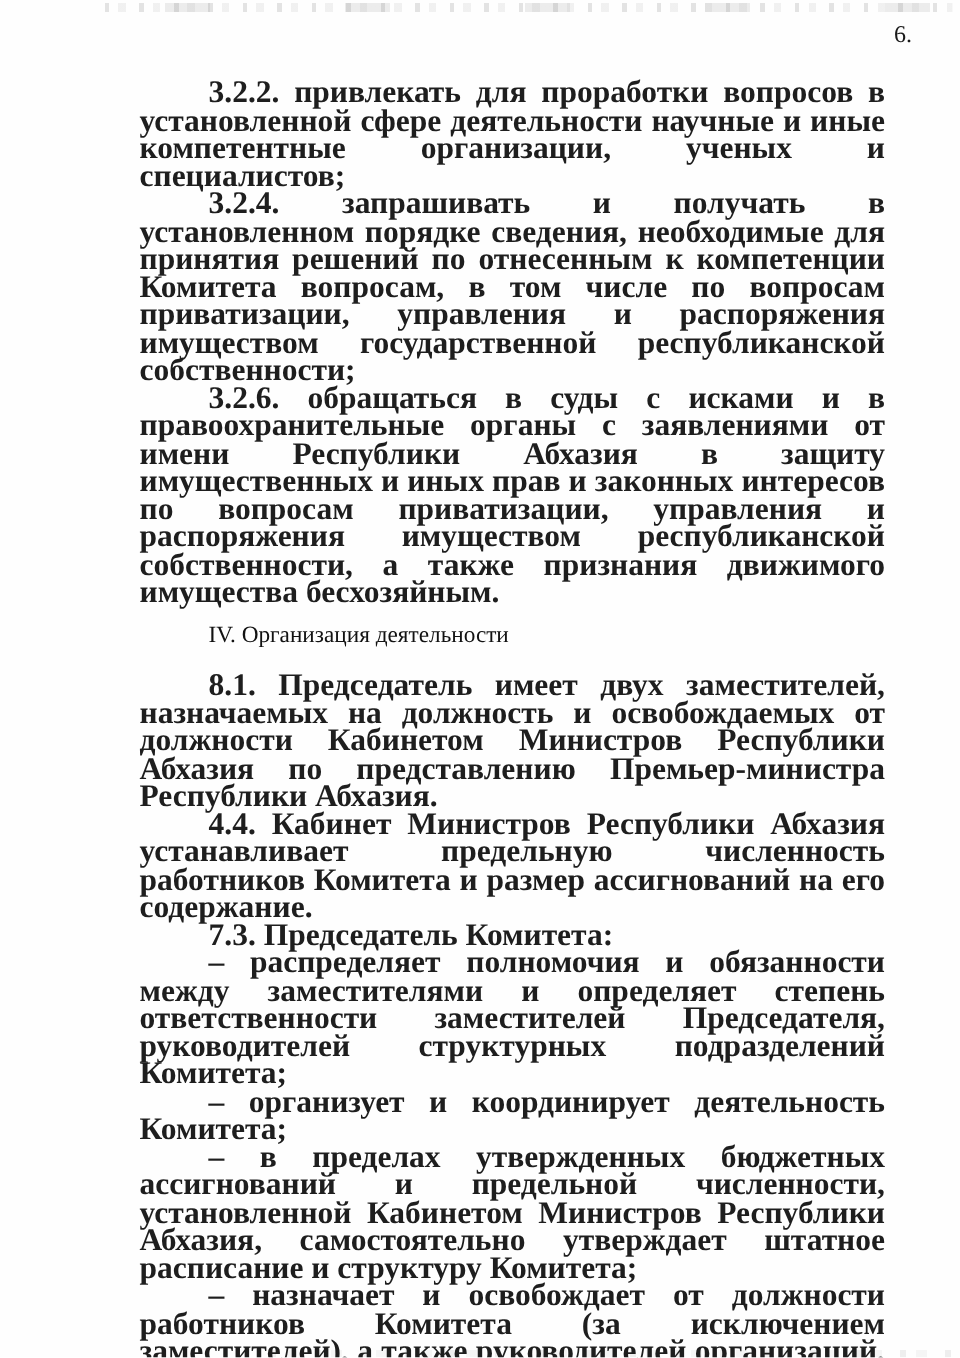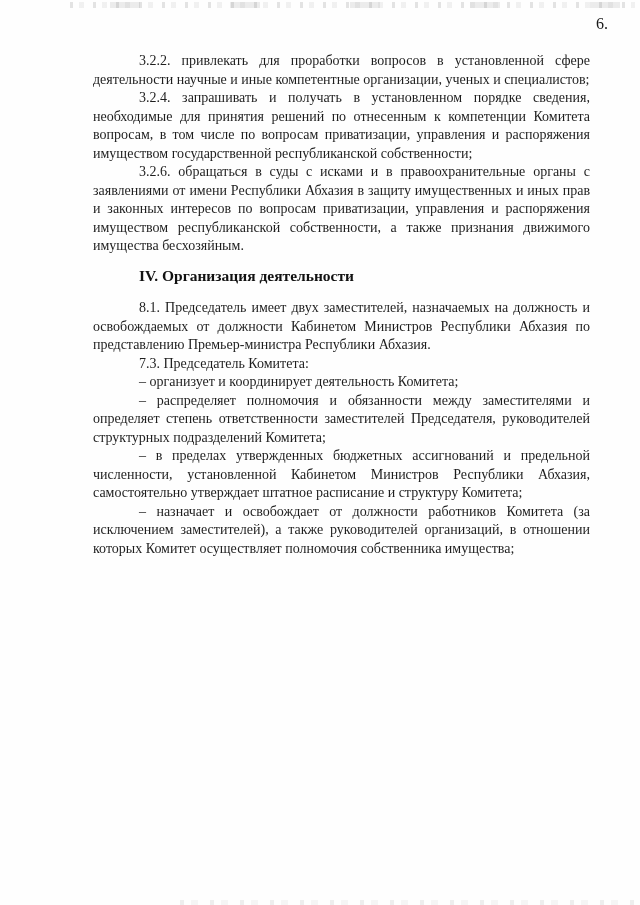"3.2.2. привлекать для проработки" p.doc { font-size: 14px -> 21px; font-weight: none -> bold }
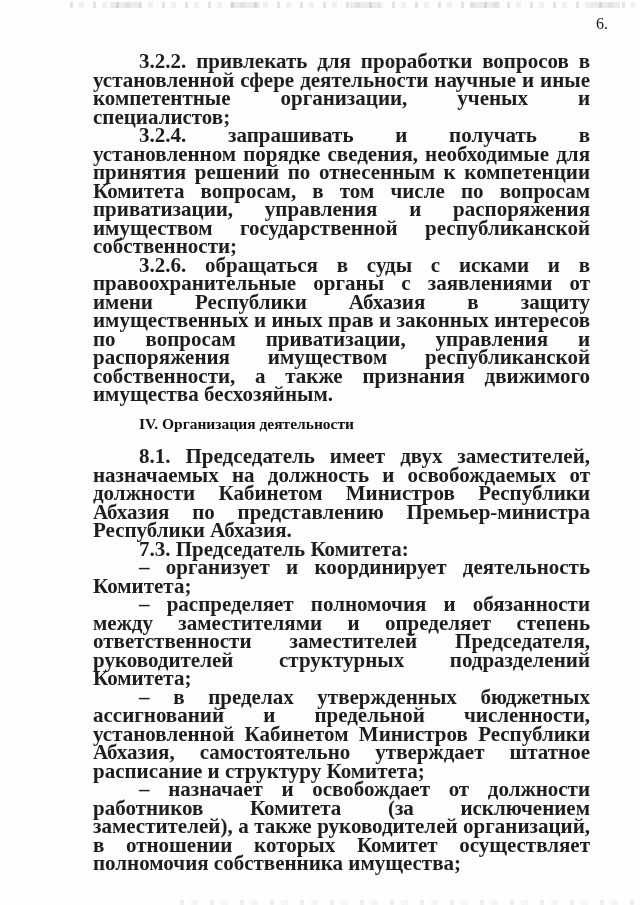"IV. Организация деятельности" h2.doc-heading { font-weight: bold -> normal }
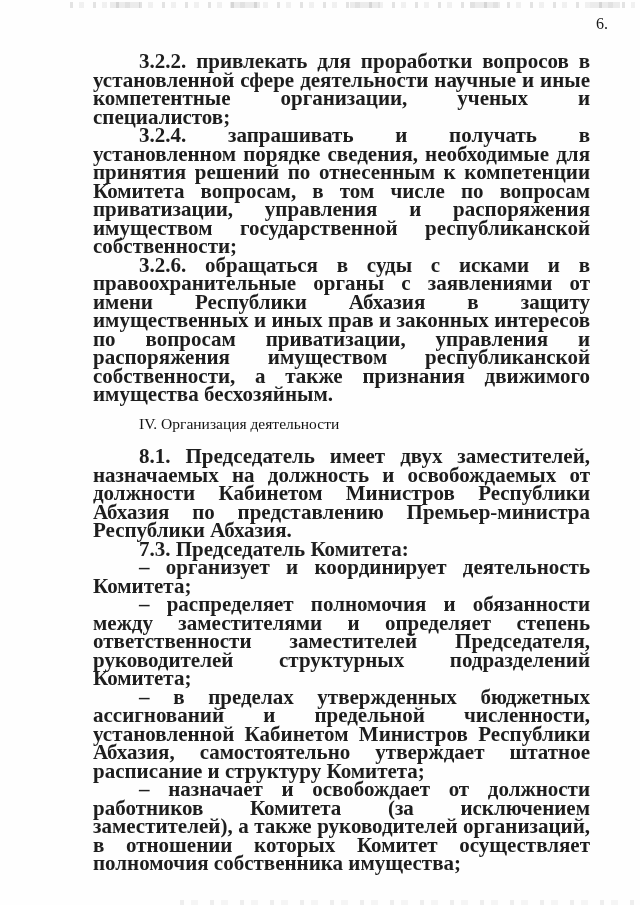"4.4. Кабинет Министров Республики" p.doc { html: none -> <p>4.4. Кабинет Министров Республики Абхазия устанавливает предель­ную численность работников Комитета и размер ассигнований на его содержание.</p> }
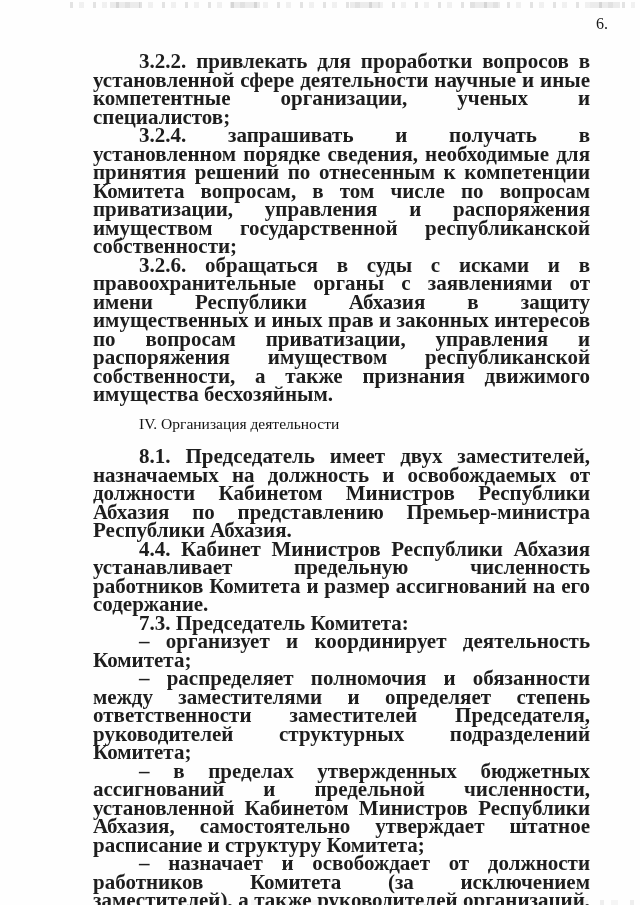"– организует и координирует деятельность" p.doc { order: before "– распределяет полномочия и обязанности" -> after "– распределяет полномочия и обязанности" }
